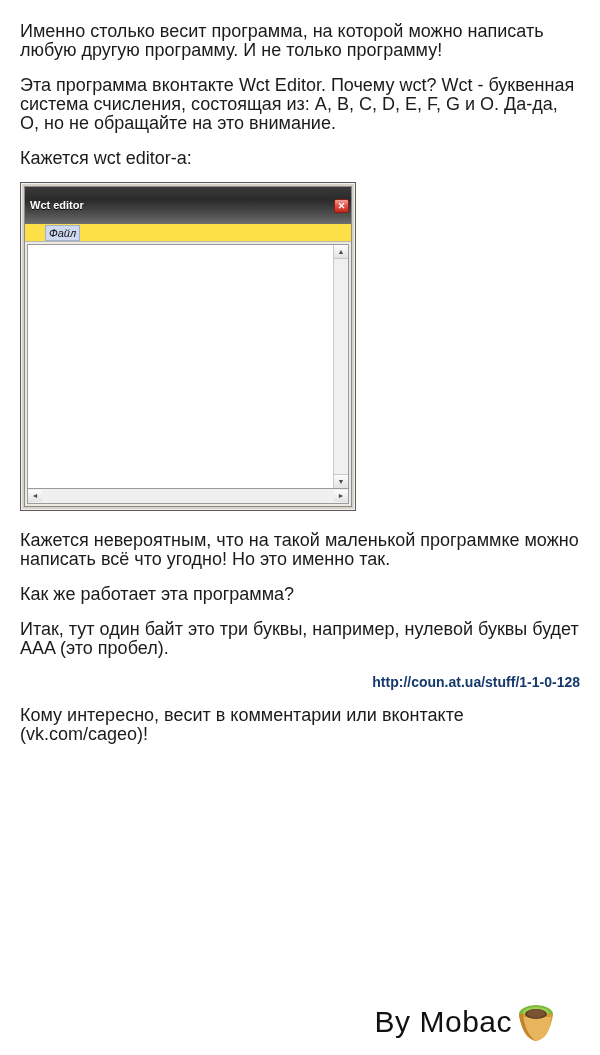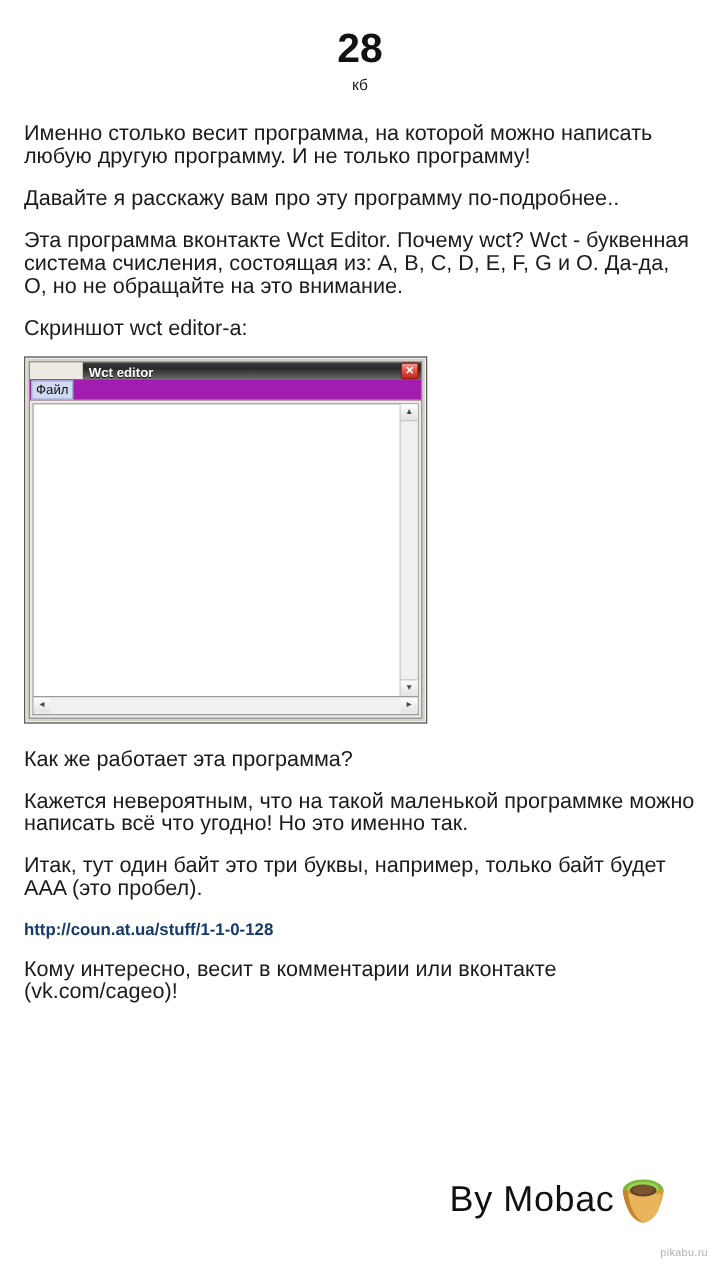"28" div.header { html: <div> <div>28</div> <div>кб</div> </div> -> none }
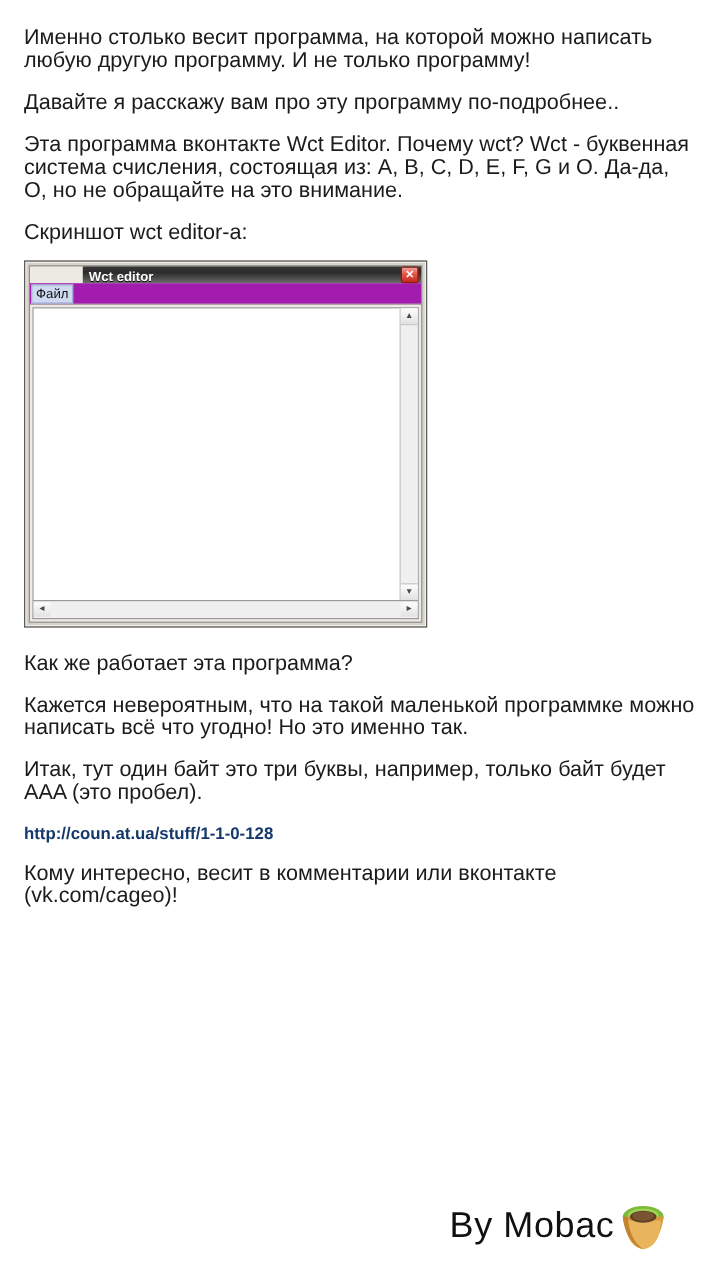"Давайте я расскажу вам про" p.para { html: <p>Давайте я расскажу вам про эту программу по-подробнее..</p> -> none }
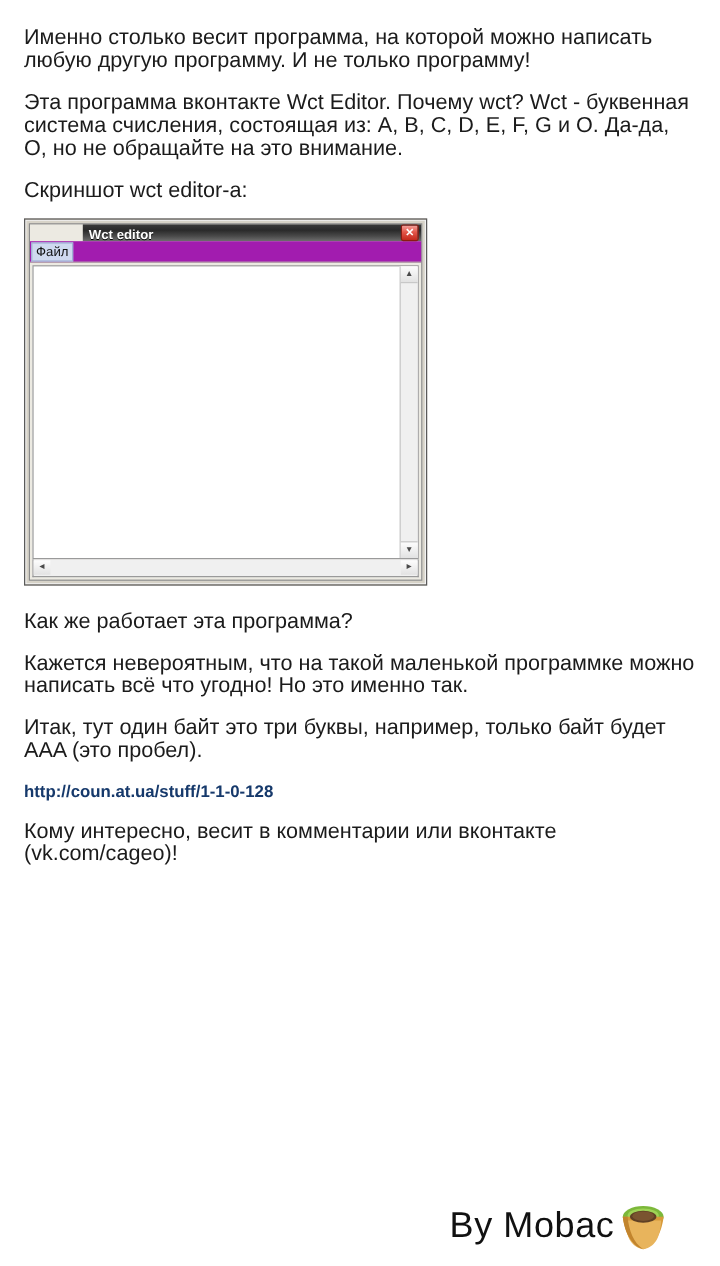"Скриншот wct editor-a:" p.para { text: Скриншот -> Кажется }
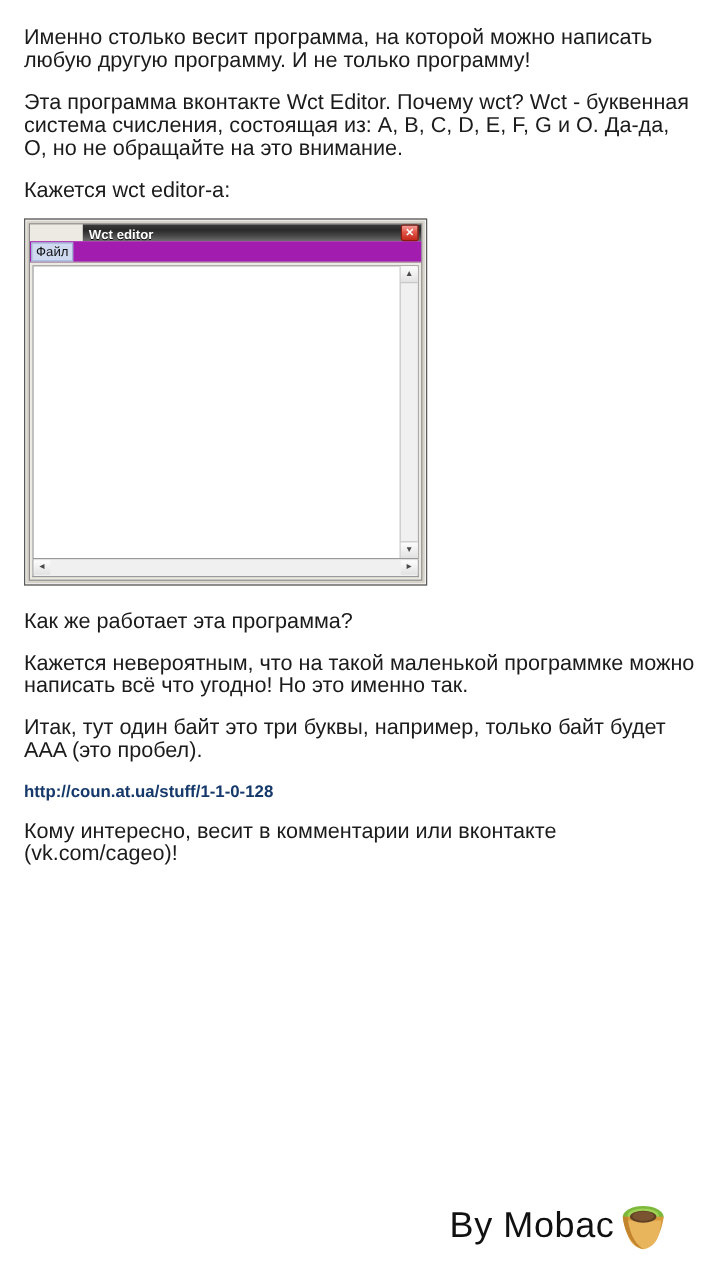"Wct editor" .titlebar { align-items: none -> center; height: 14px -> 37px; margin-left: 44px -> none }
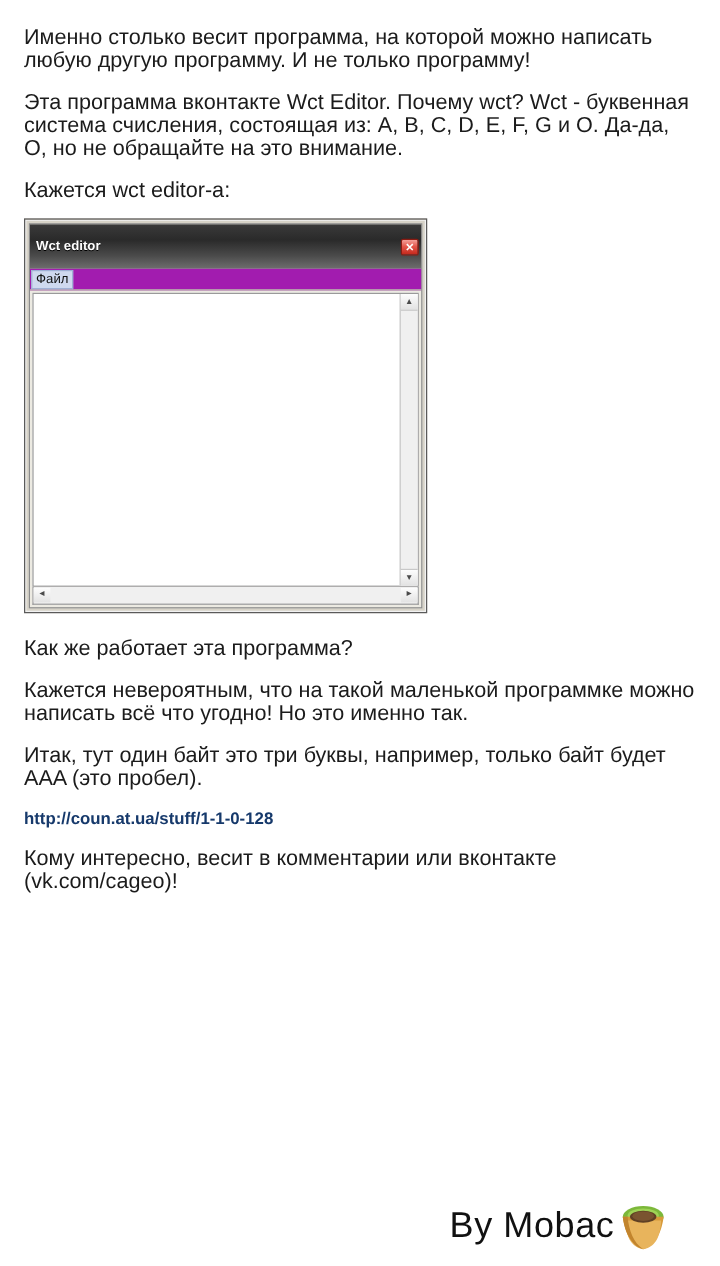"Файл" .menubar { background: #a21caf -> #fde047; font-style: none -> italic; padding-left: 1px -> 20px }
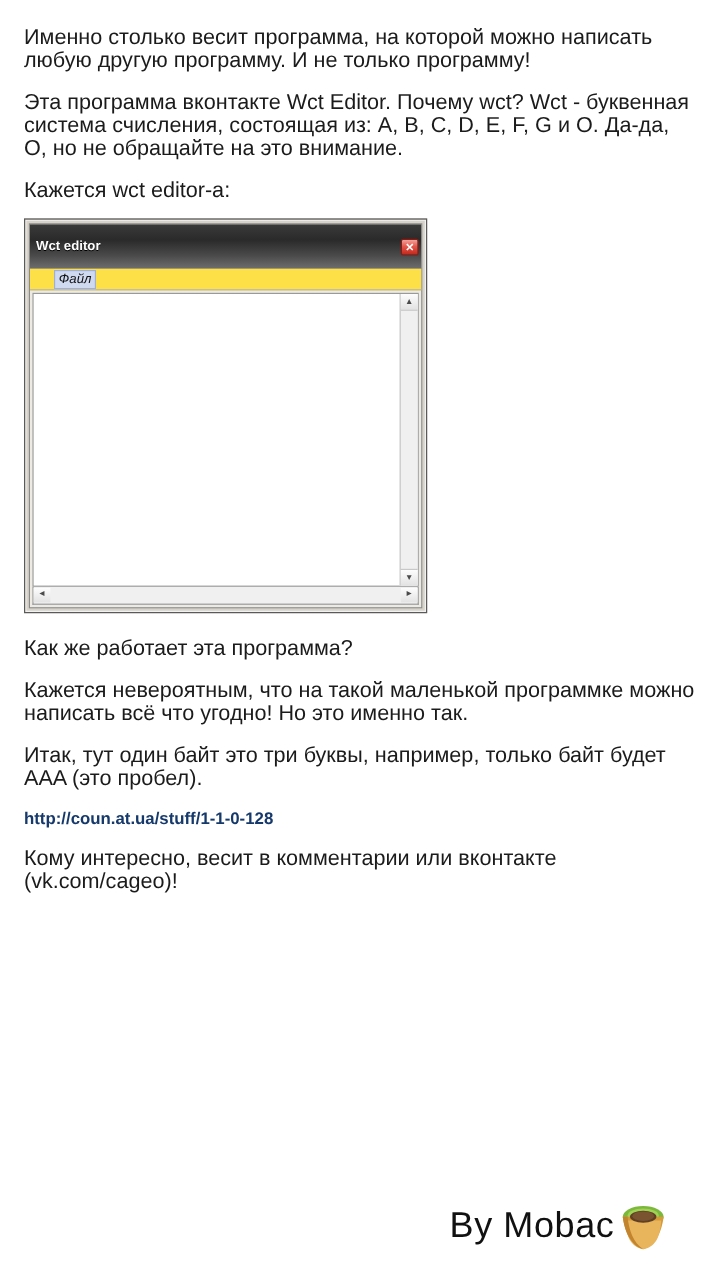"Как же работает эта программа?" p.para { order: before "Кажется невероятным, что на такой" -> after "Кажется невероятным, что на такой" }
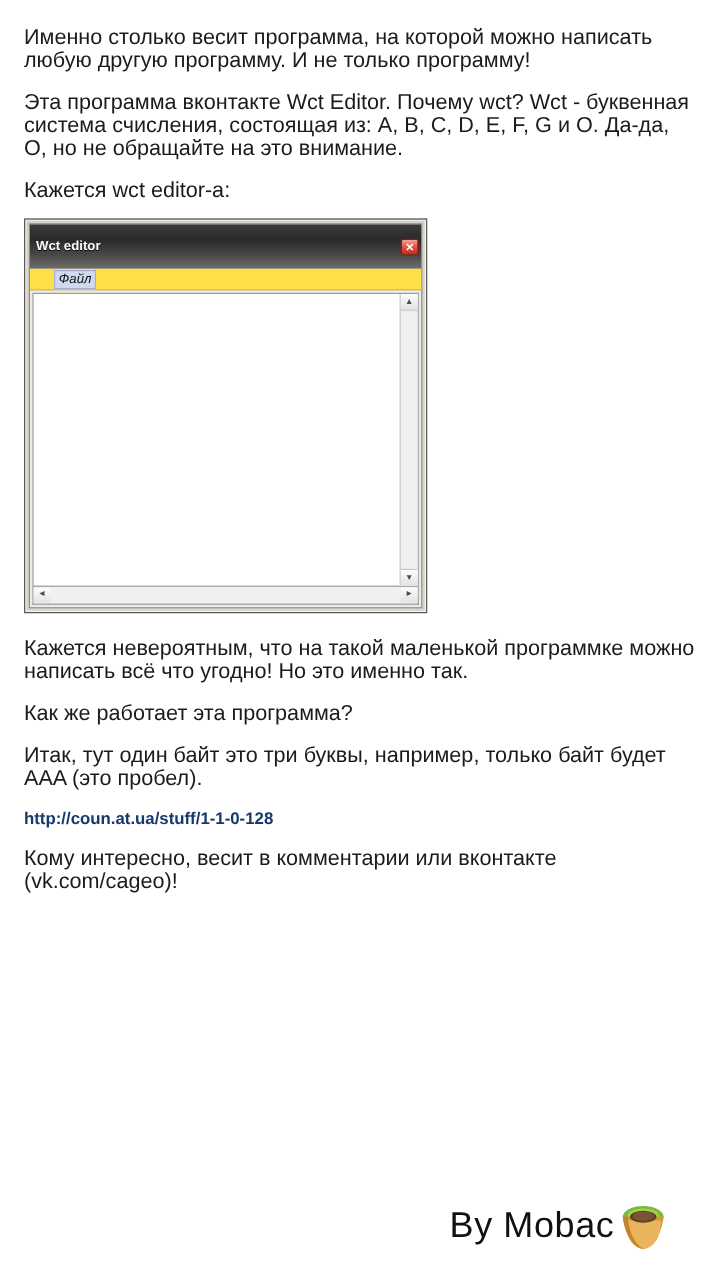"Итак, тут один байт это" p.para { text: только байт -> нулевой буквы }
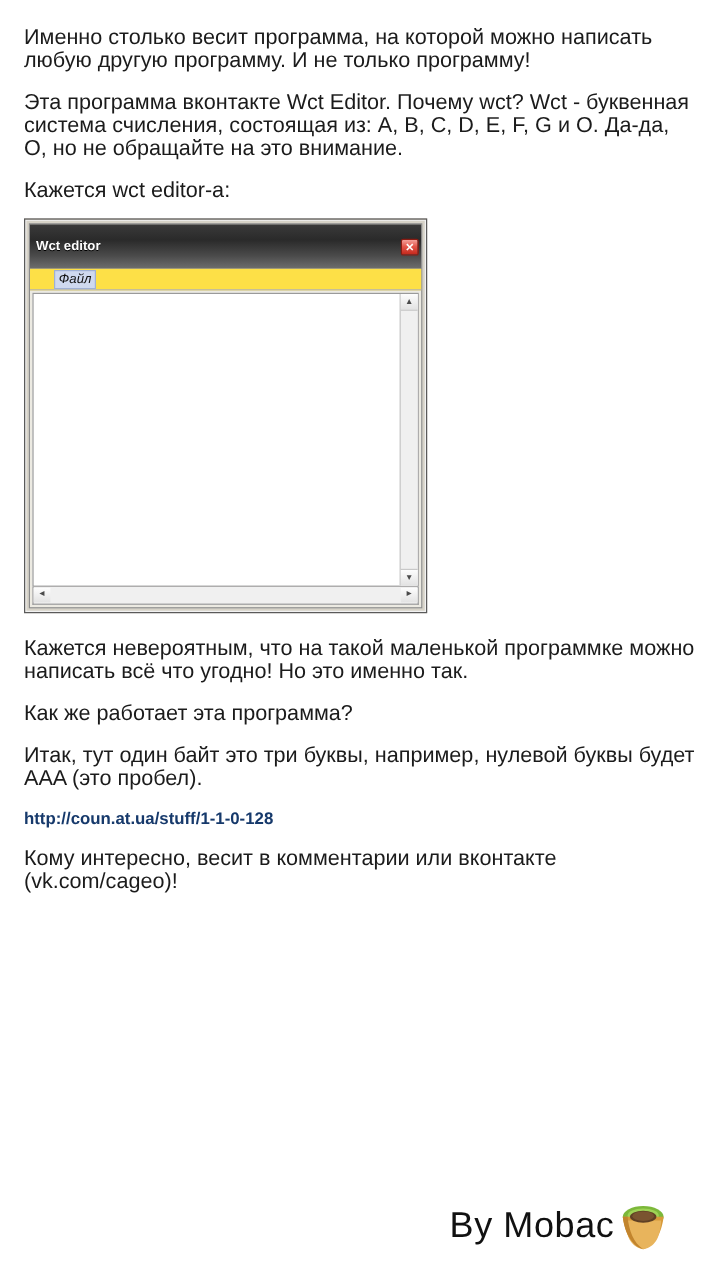"http://coun.at.ua/stuff/1-1-0-128" .link-line { text-align: none -> right }
